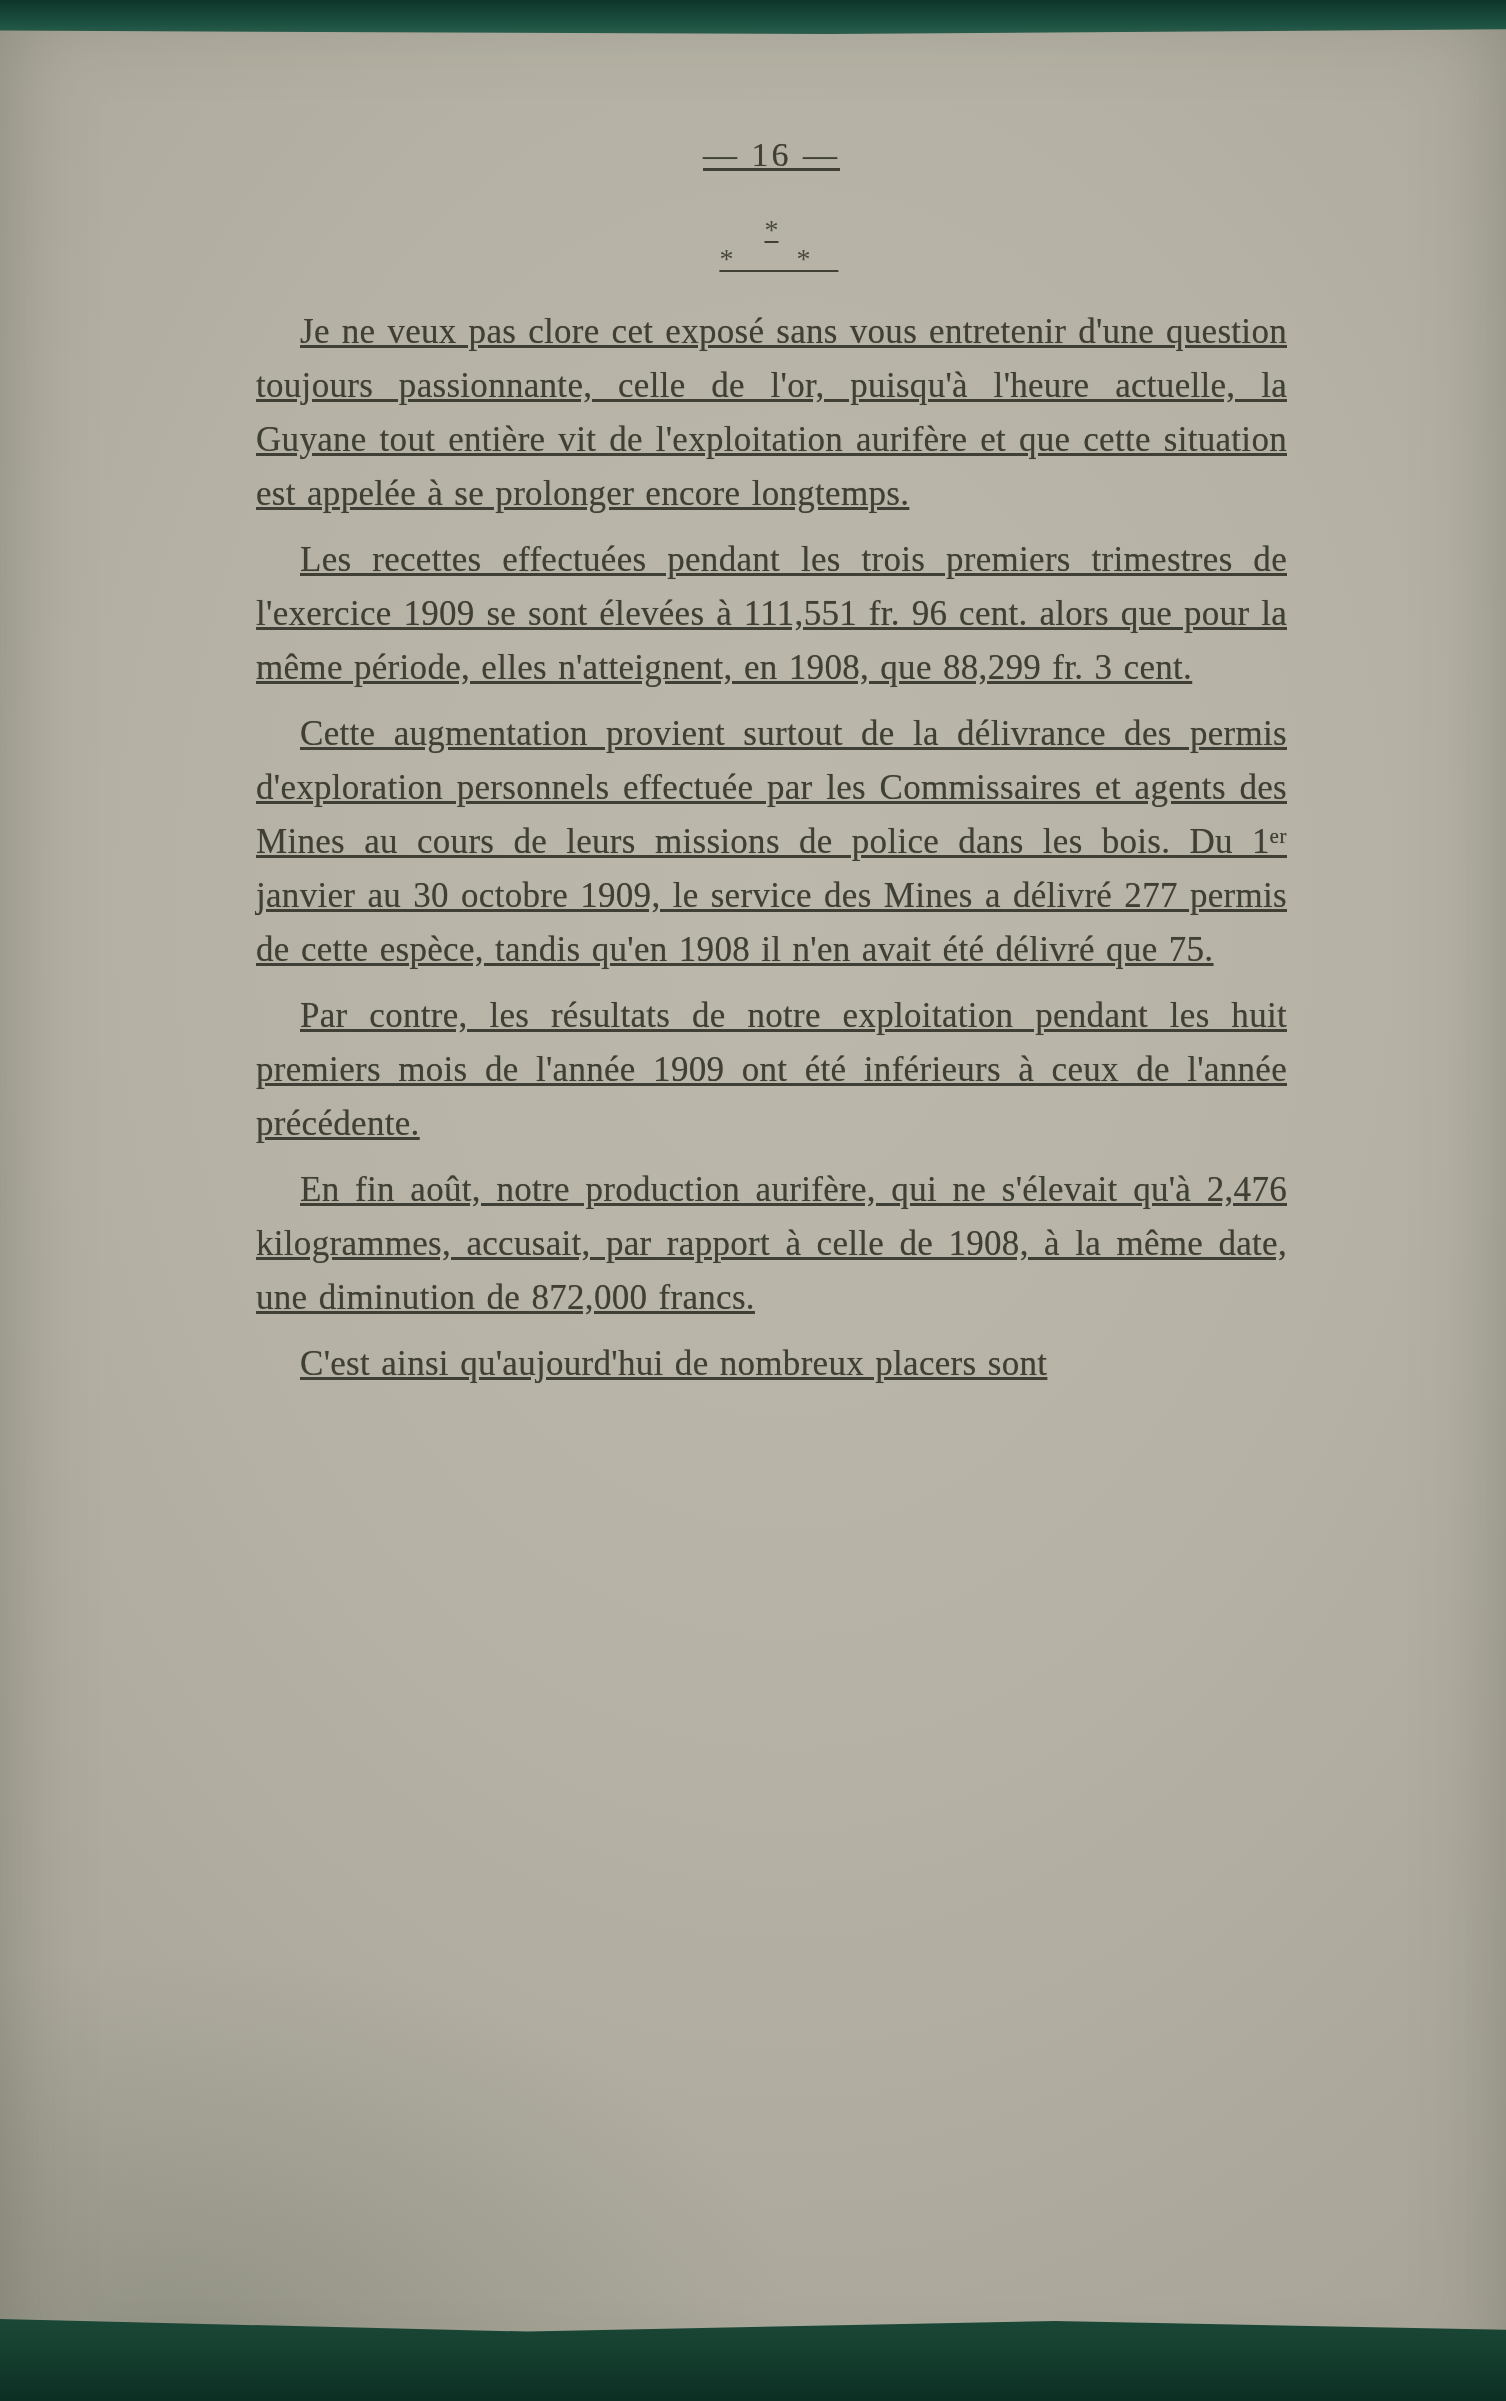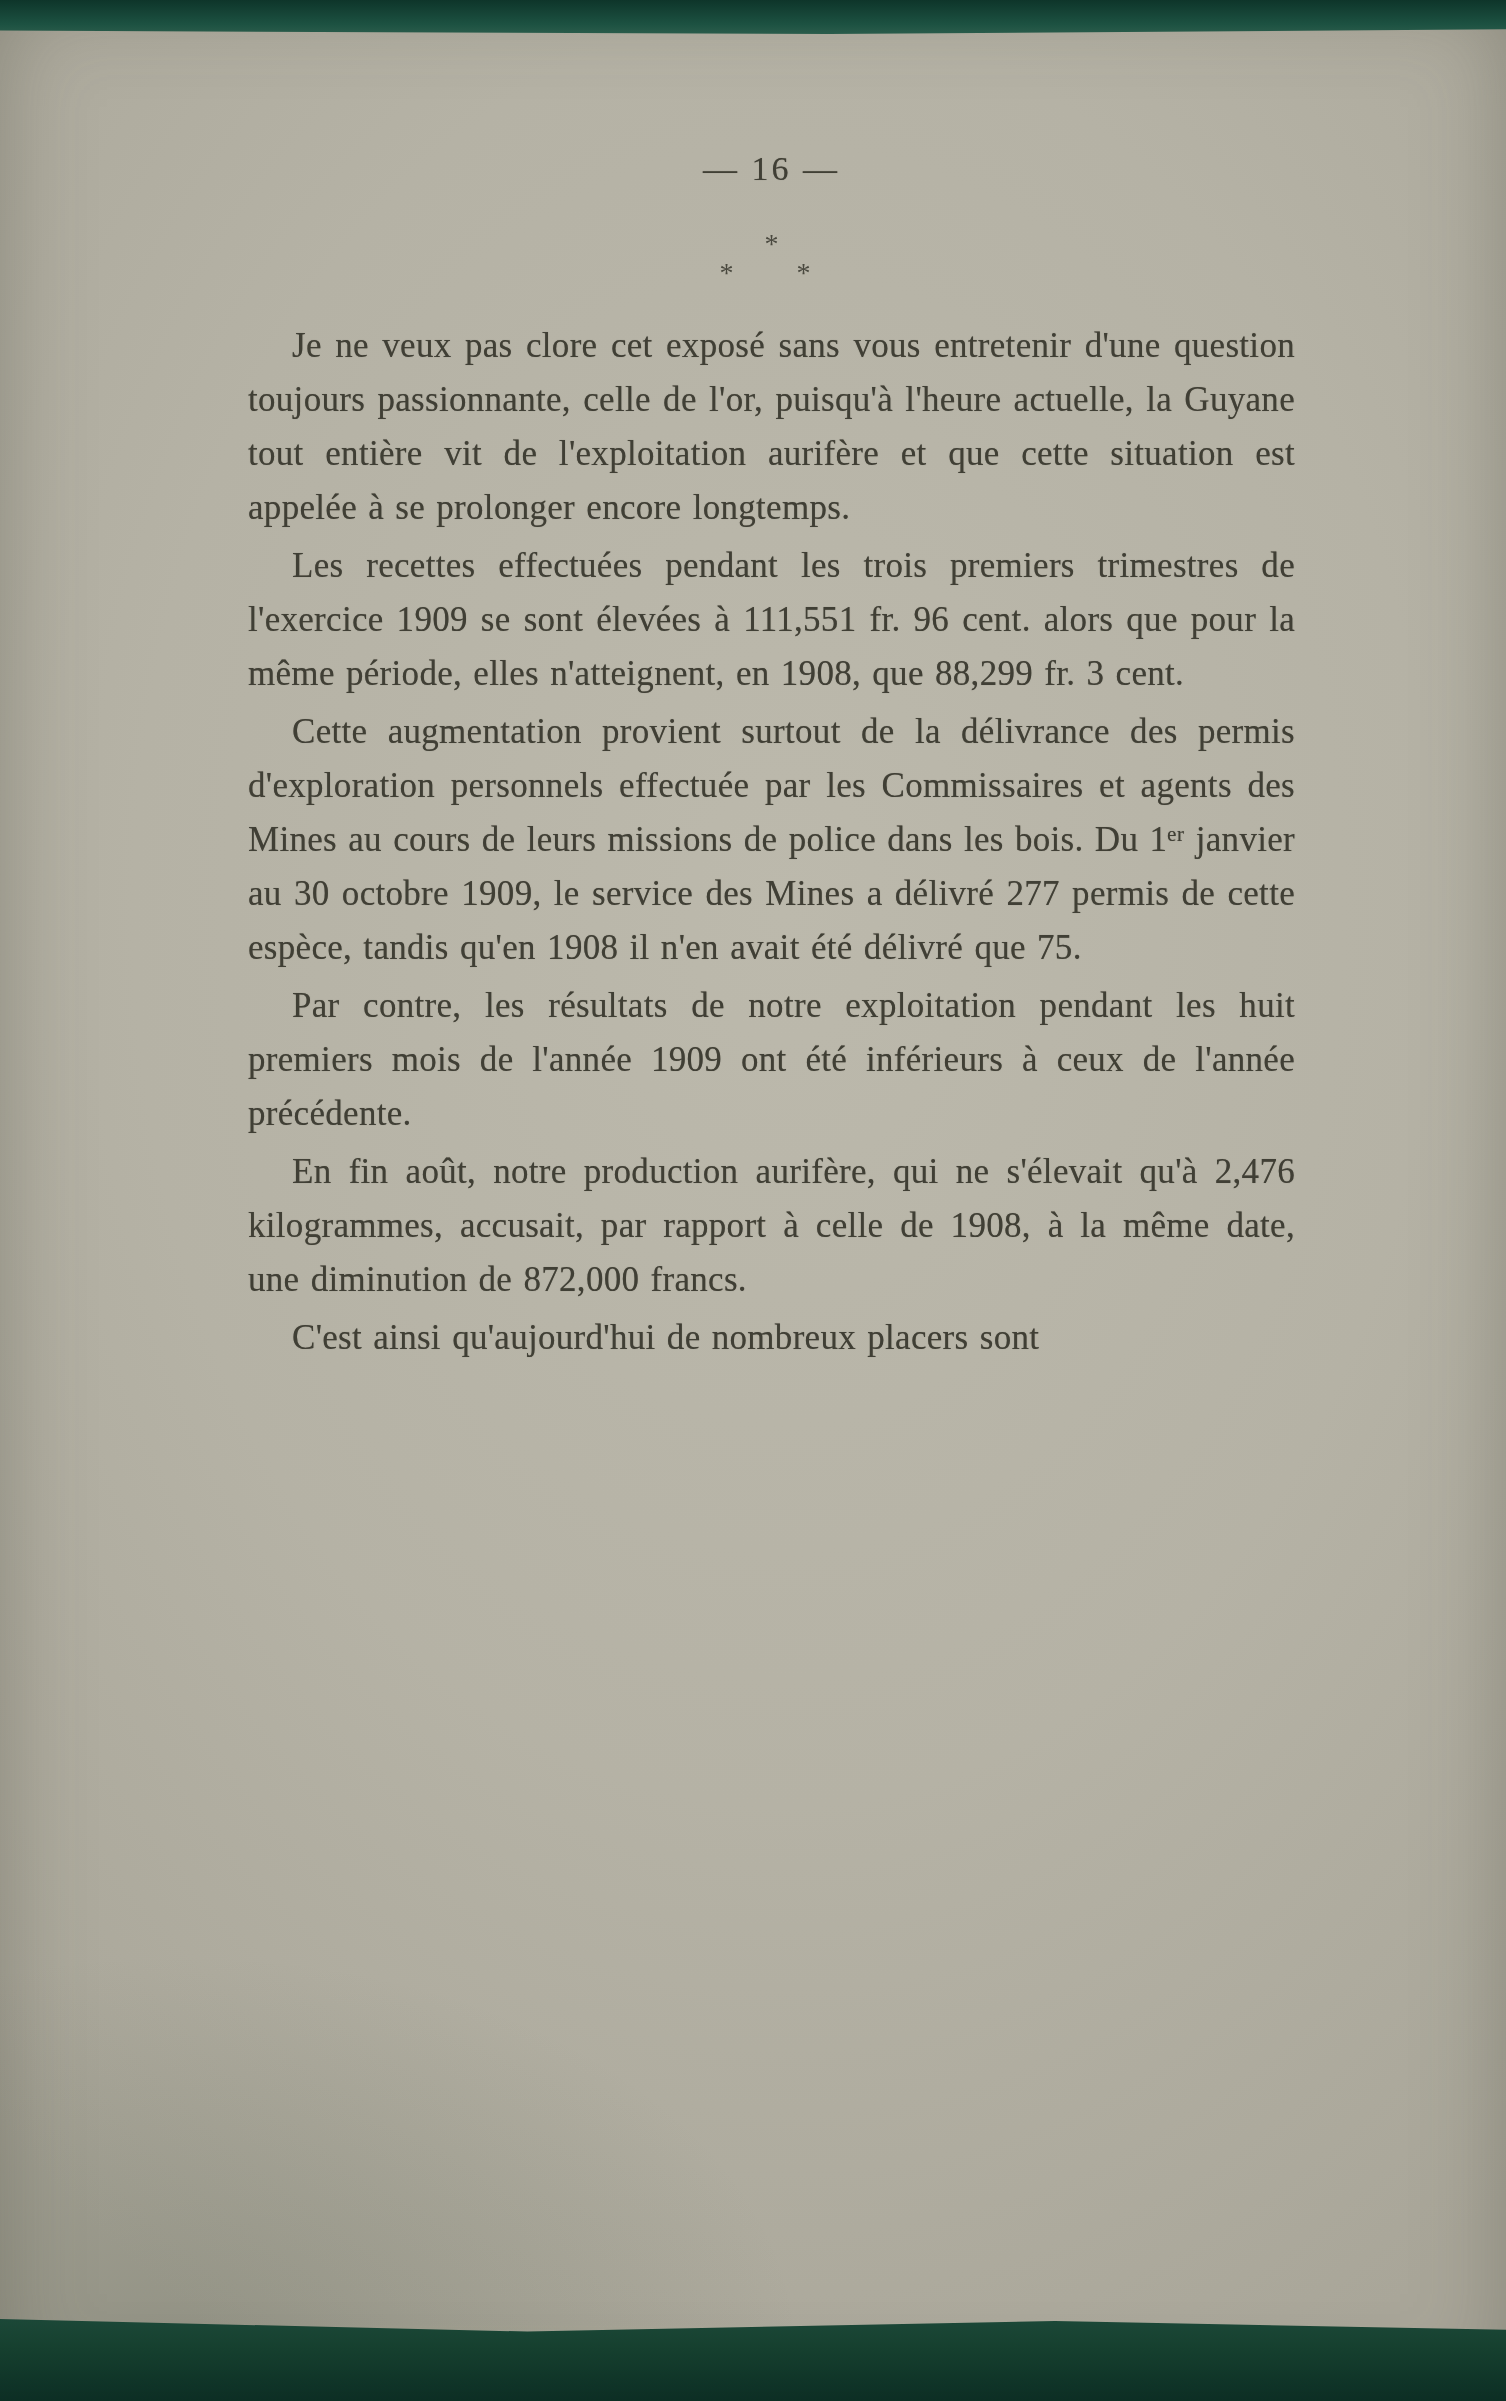"— 16 —" .content { text-decoration: none -> underline; top: 150px -> 136px }
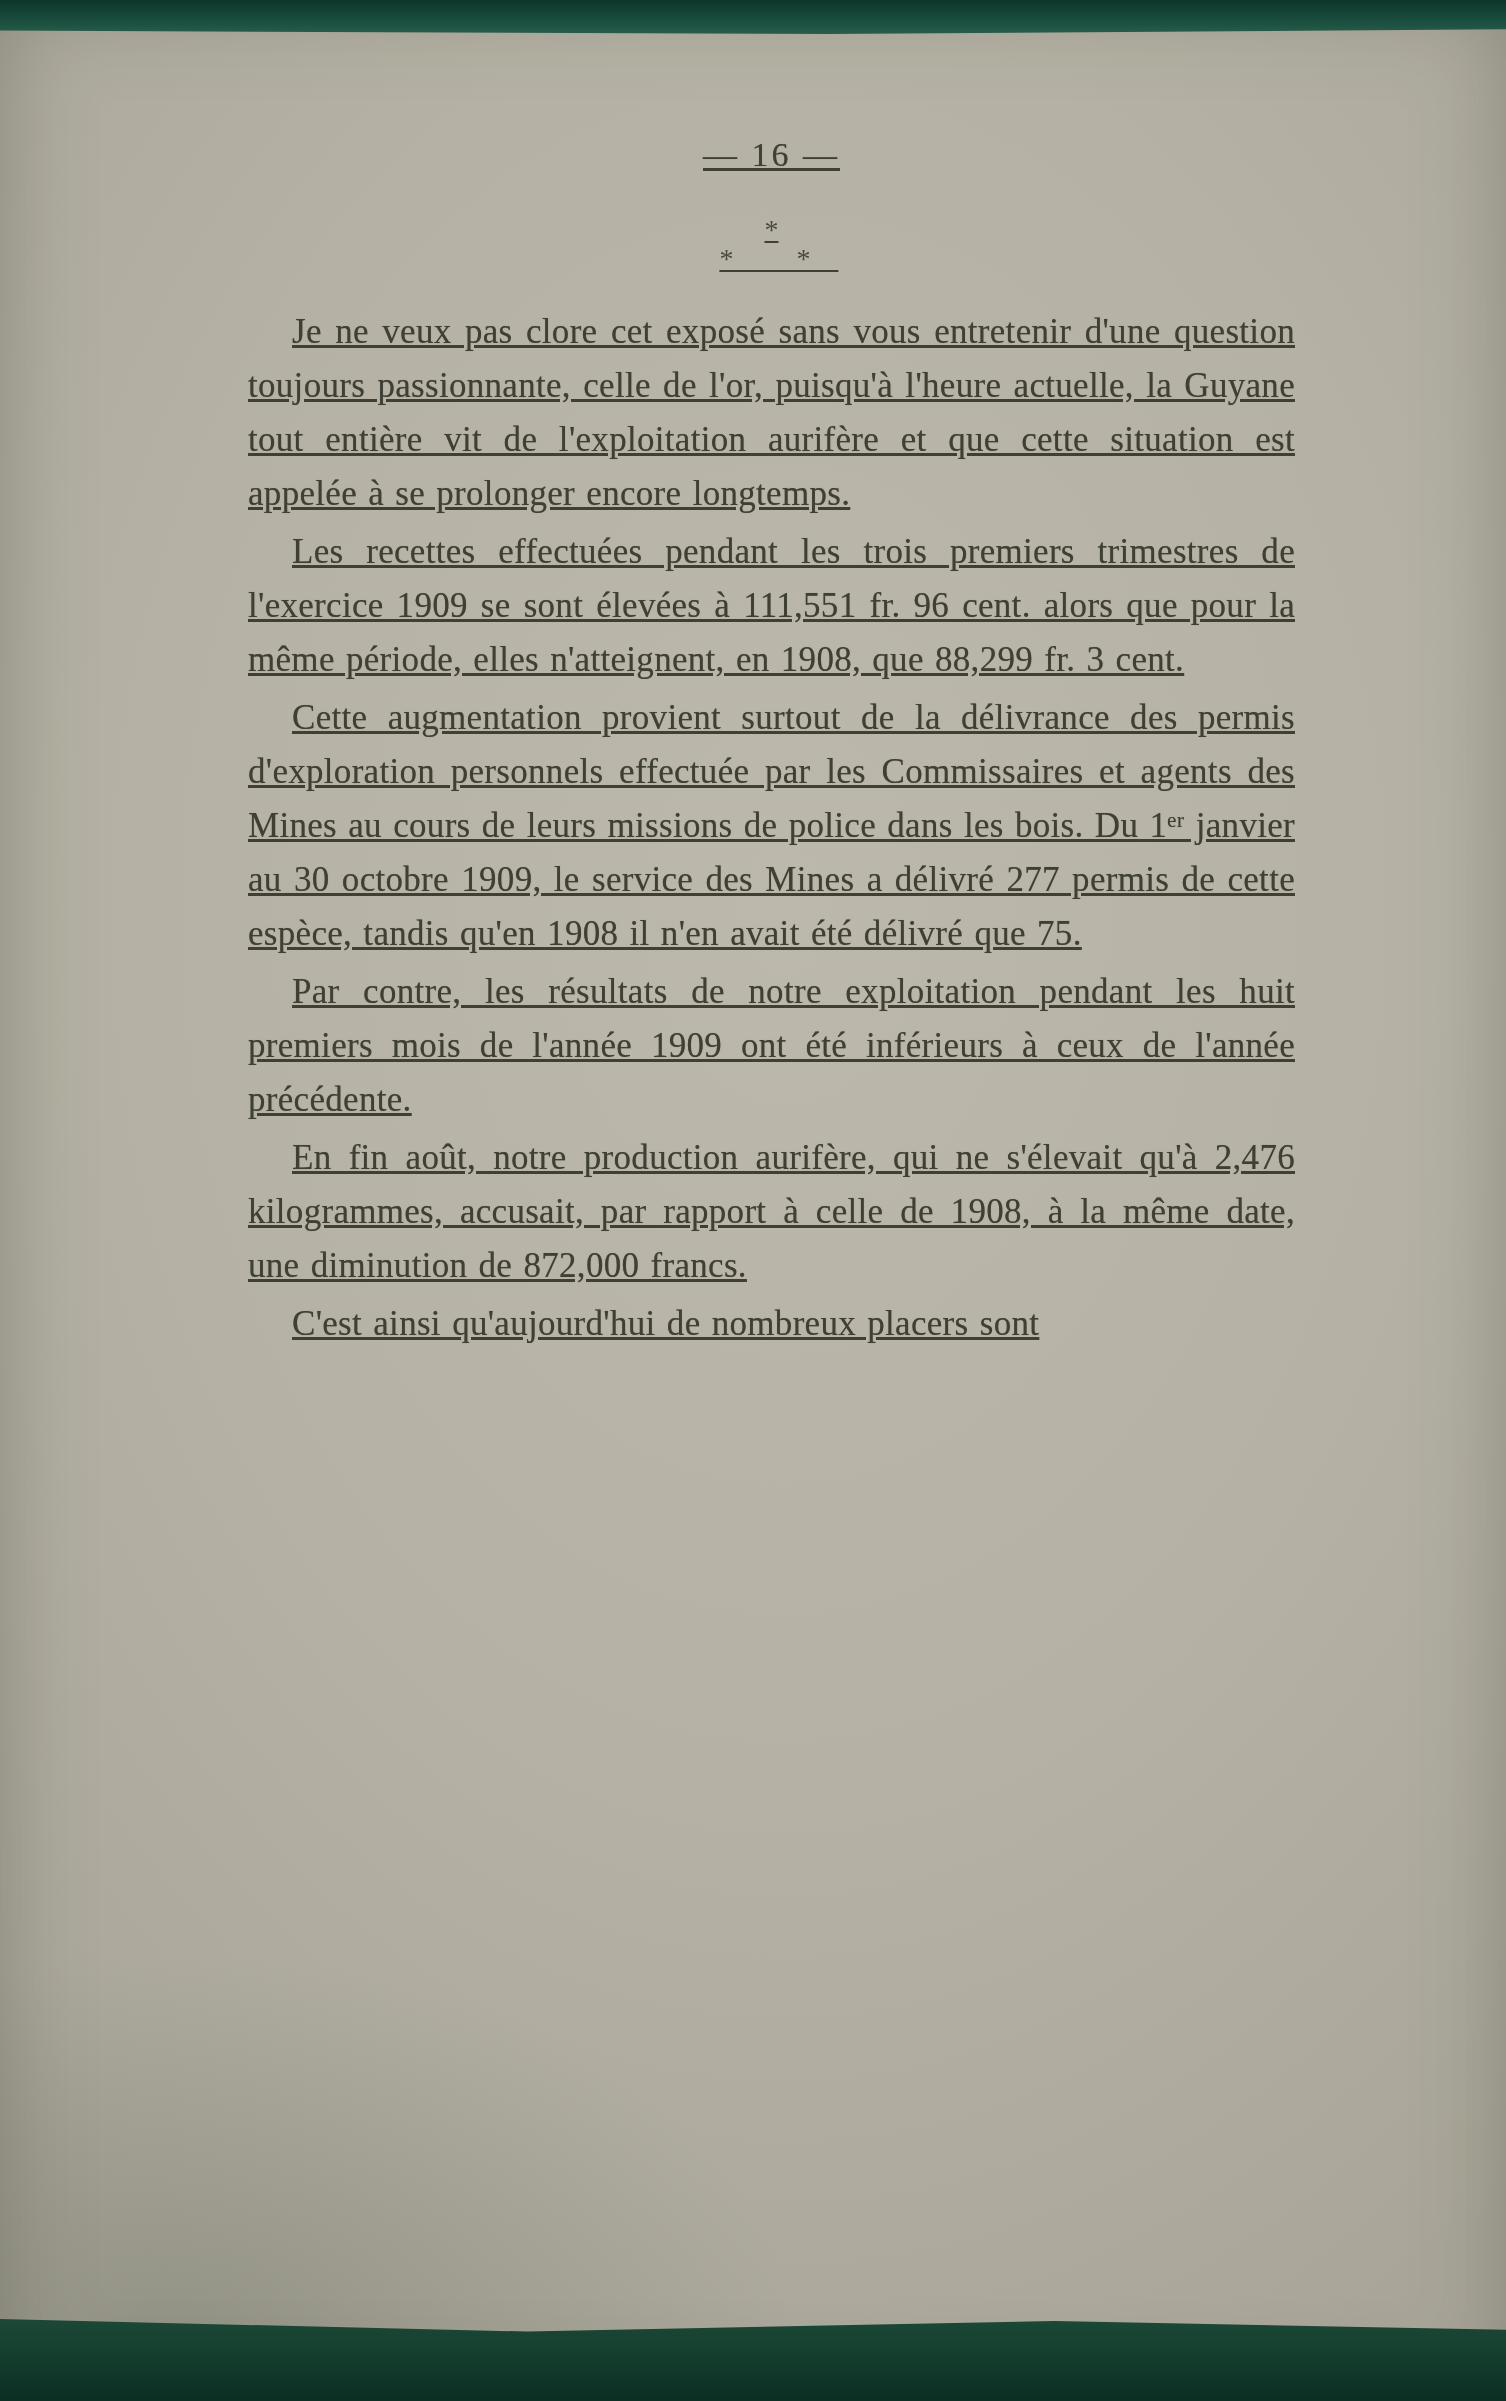"Je ne veux pas clore" .body-text p { margin: 4px -> 12px }
